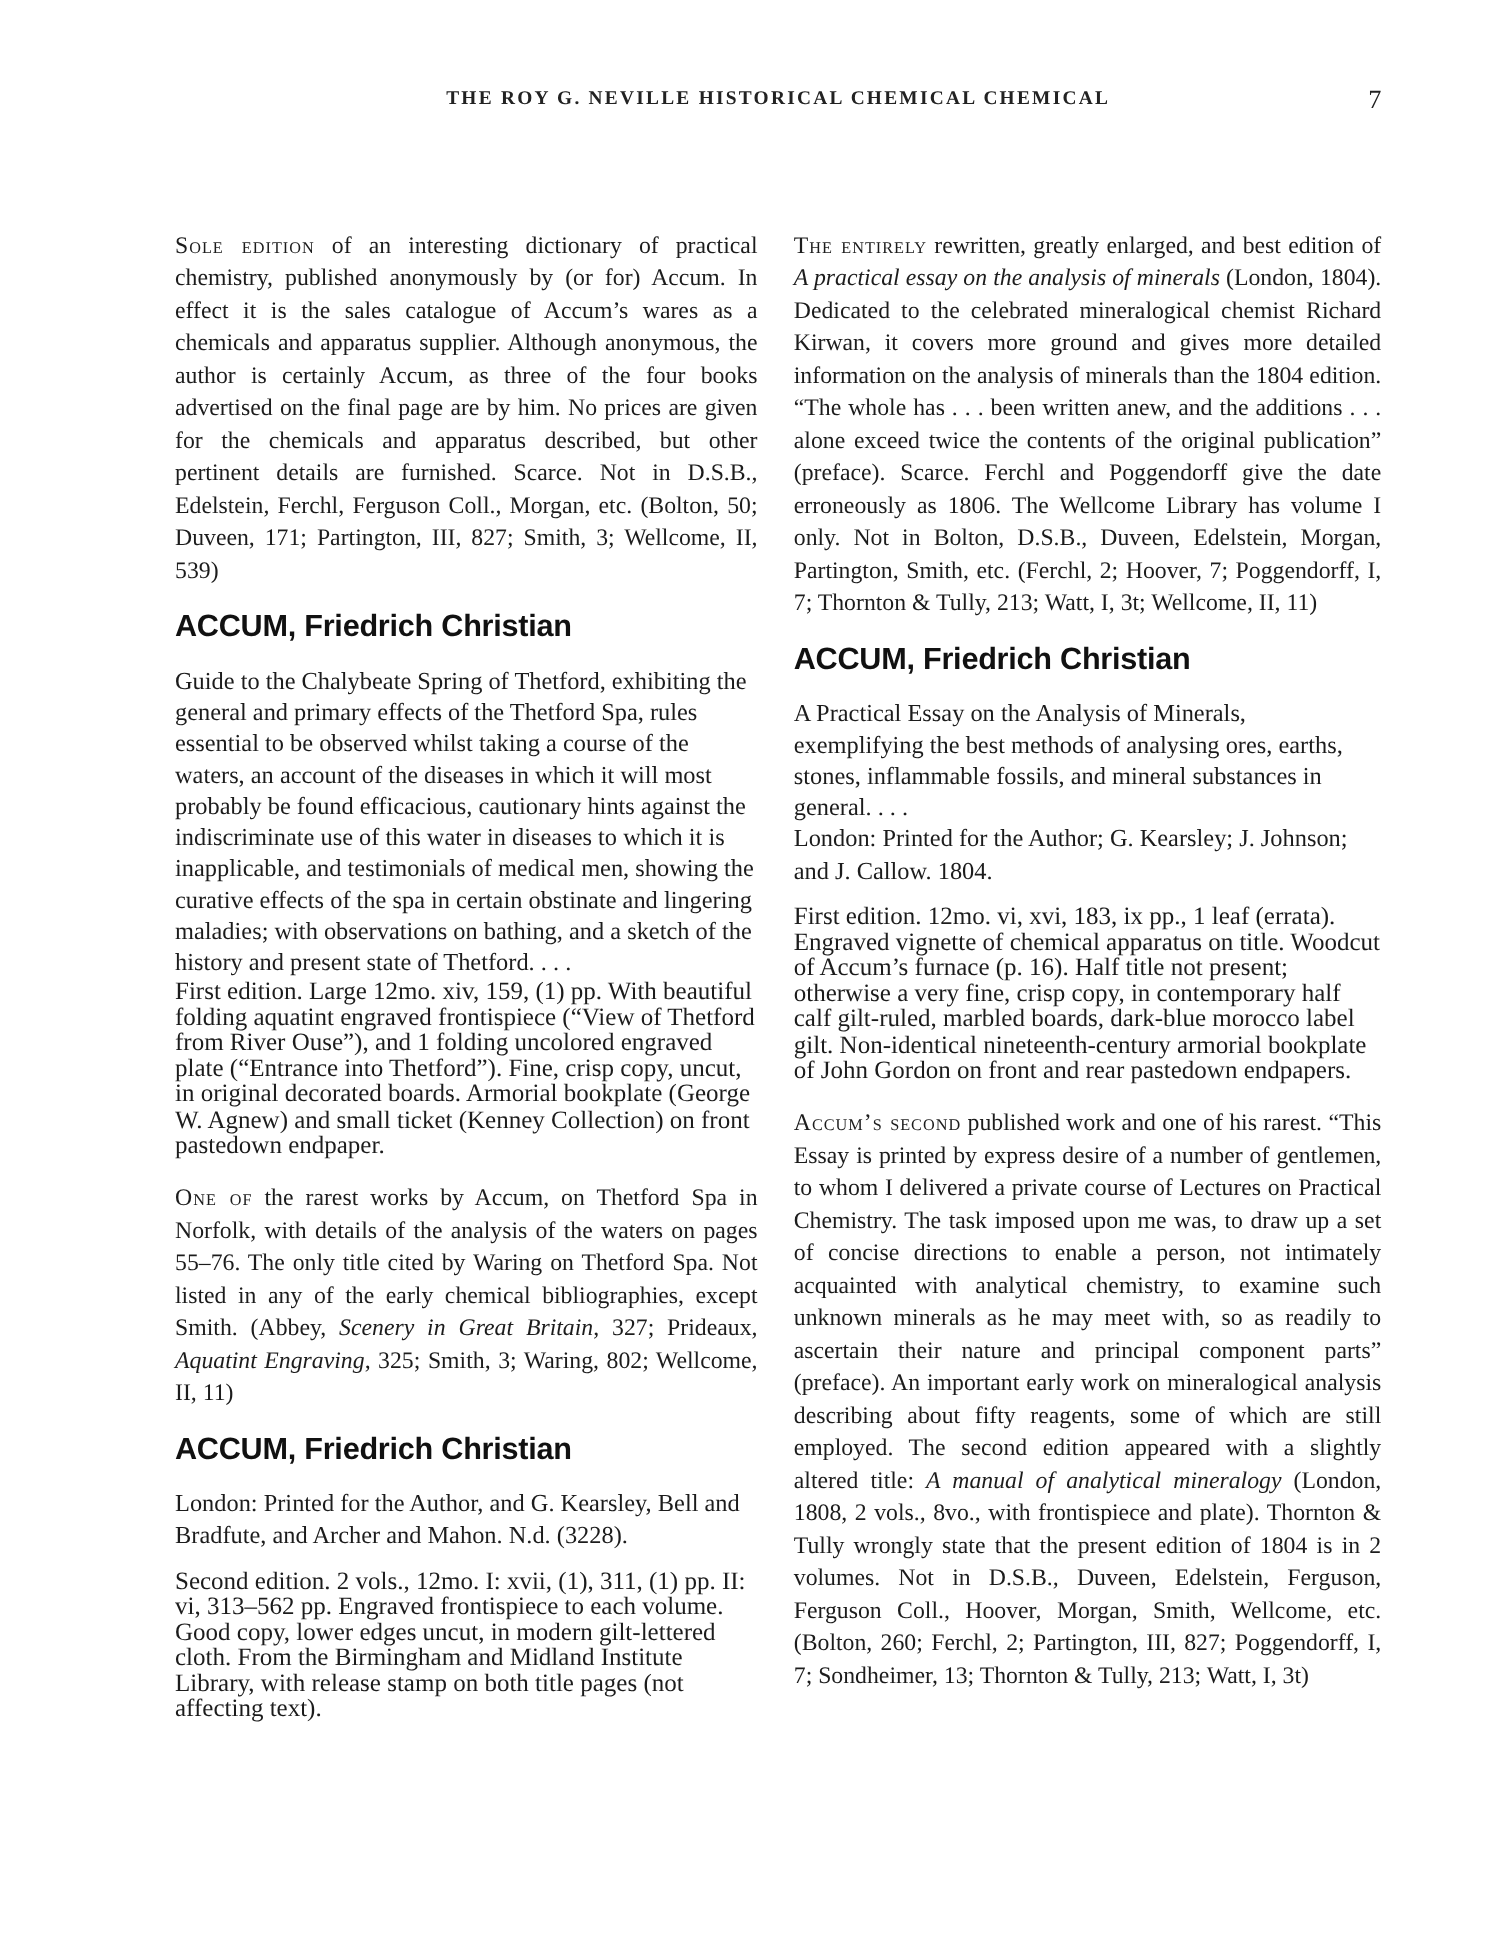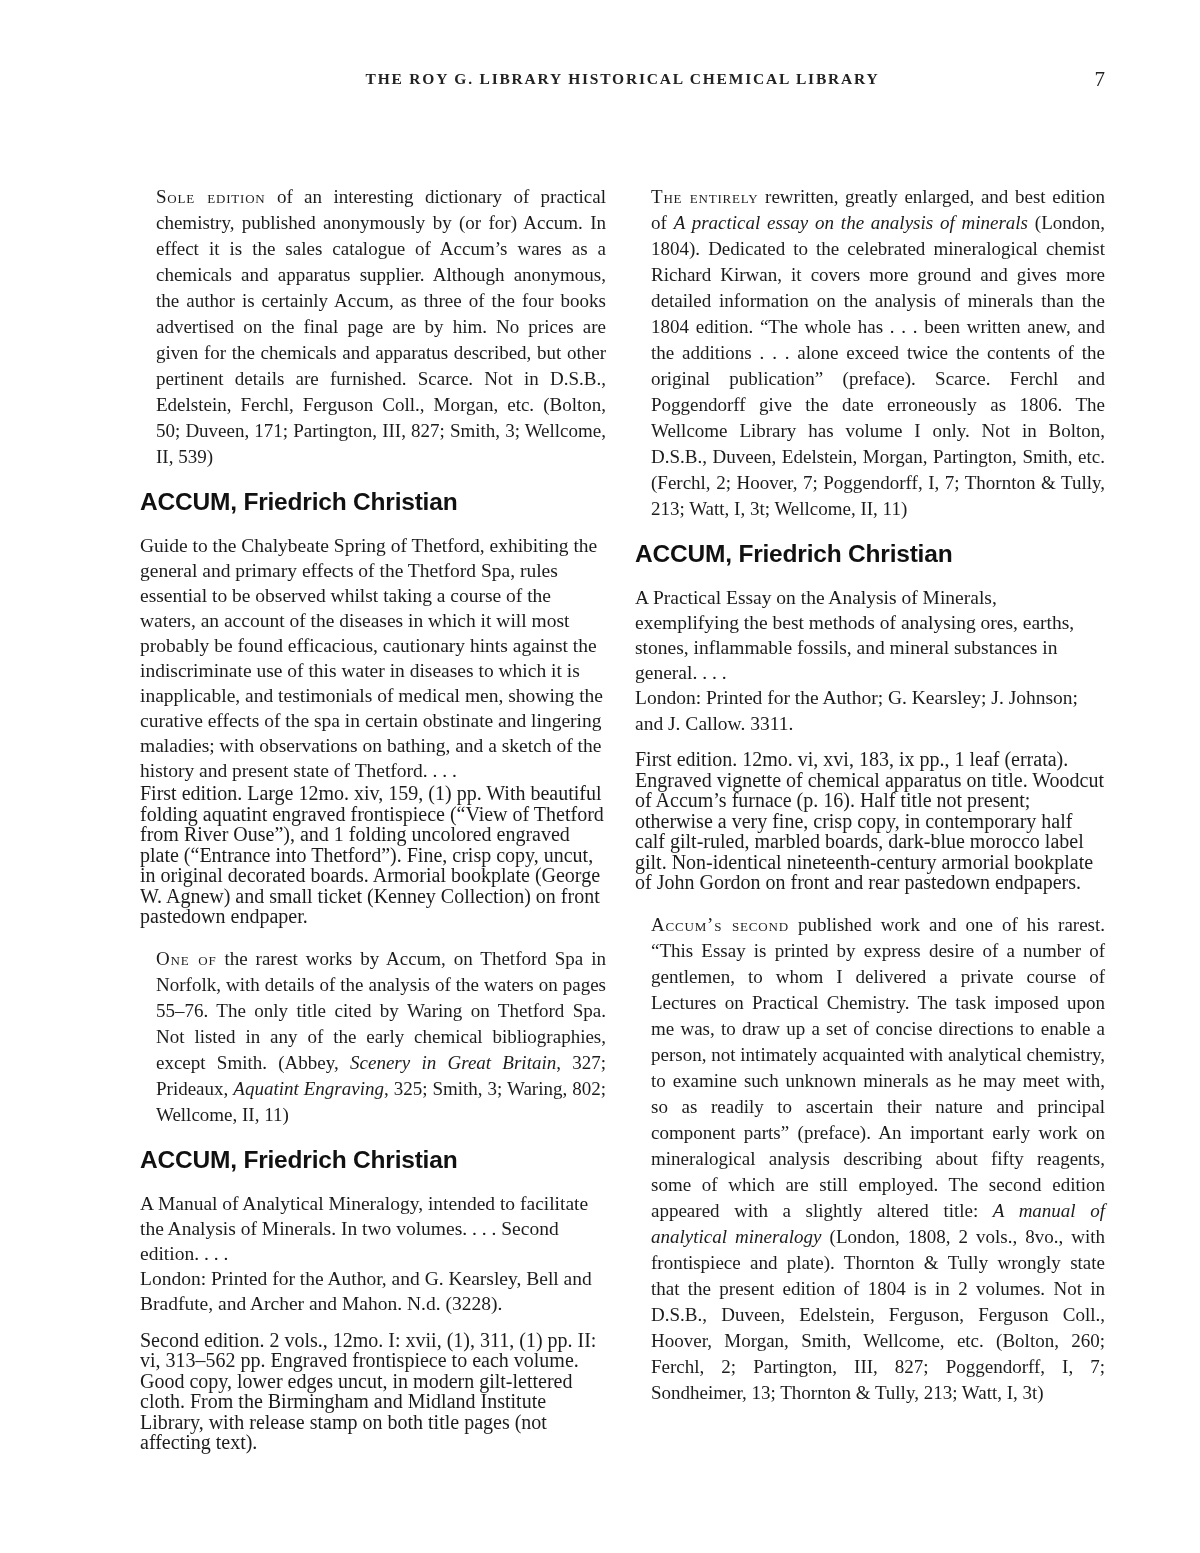"THE ROY G. LIBRARY HISTORICAL" div.running-title { text: LIBRARY HISTORICAL CHEMICAL LIBRARY -> NEVILLE HISTORICAL CHEMICAL CHEMICAL }
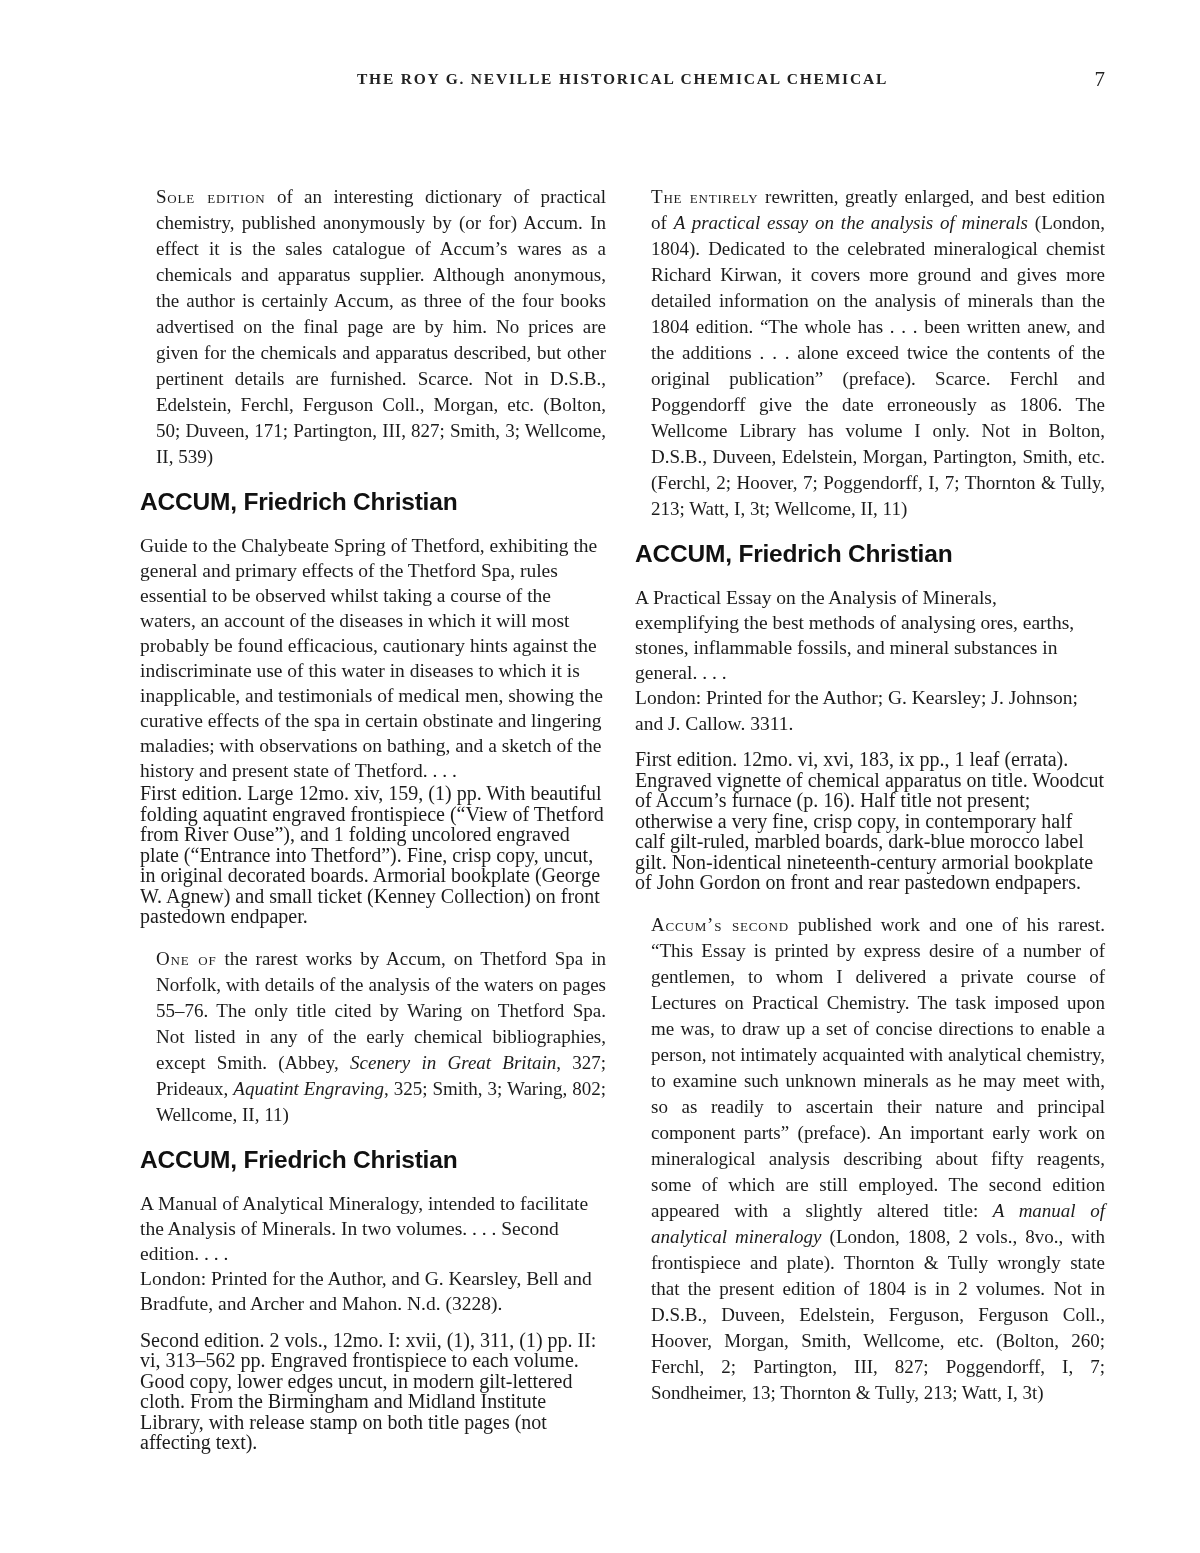"Sole edition of an interesting" .commentary { margin: 0 0 18px 16px -> 0 0 18px 0 }
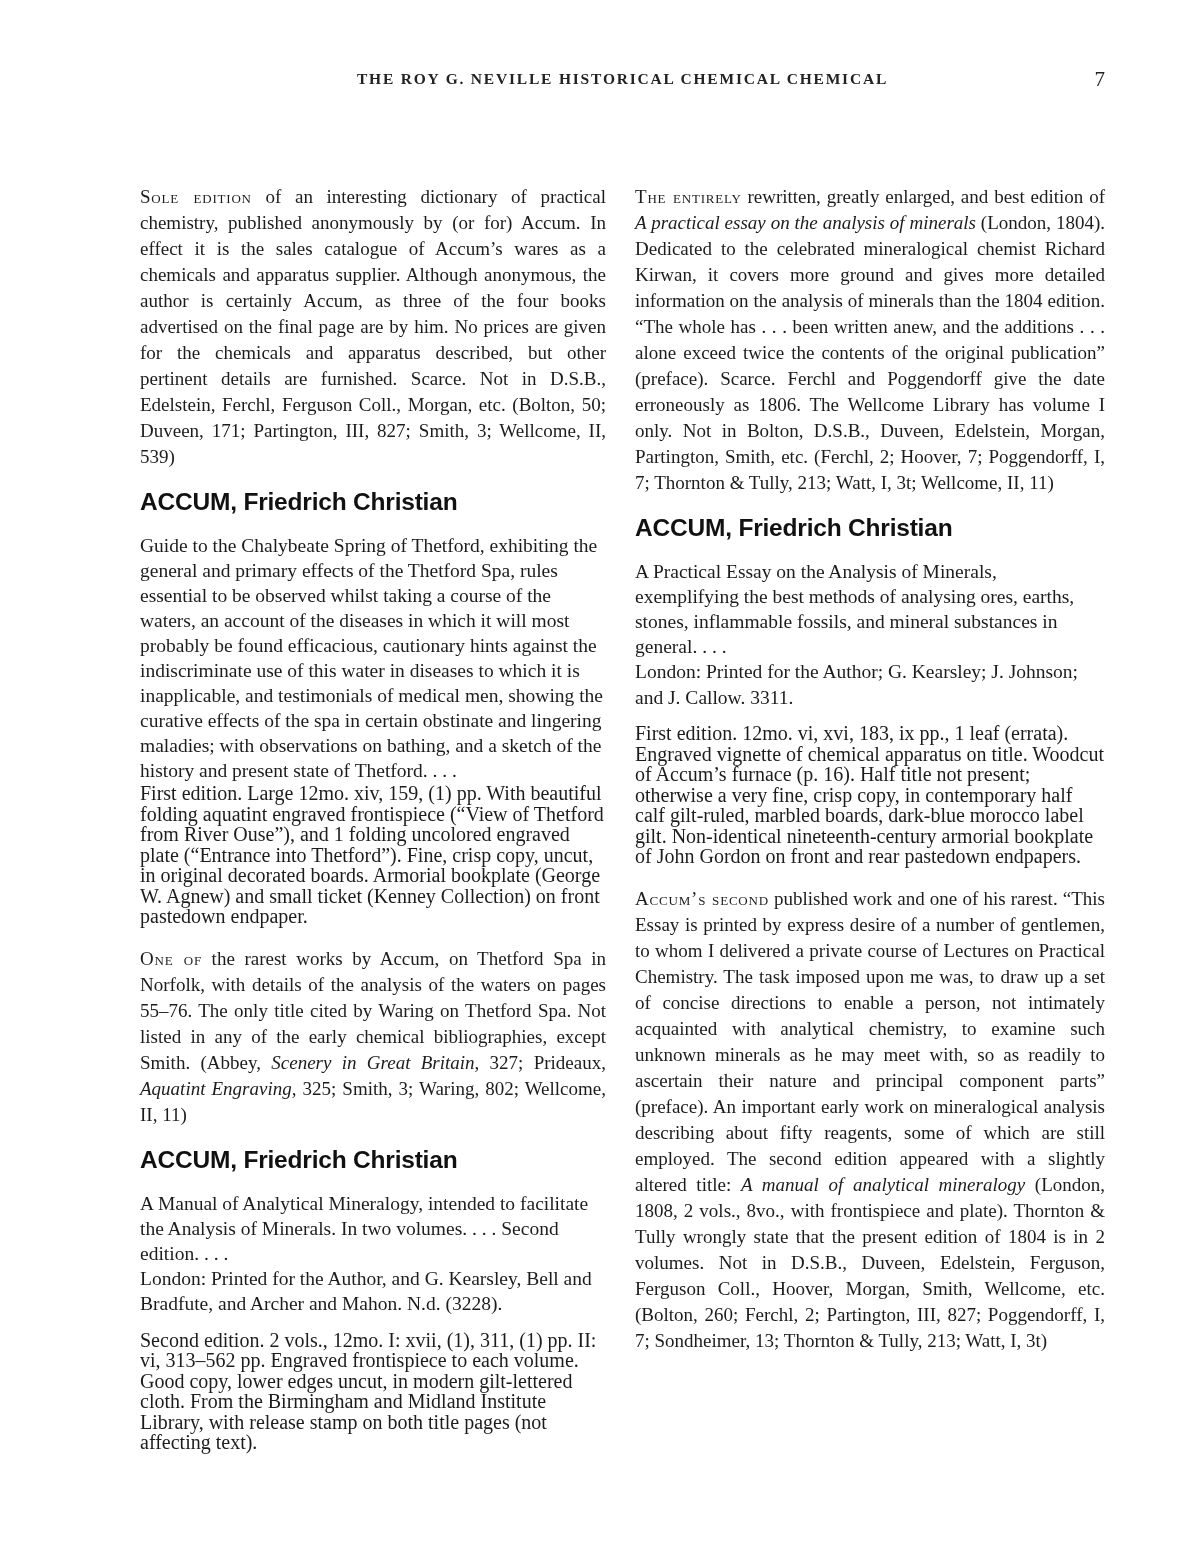"London: Printed for the Author;" p.imprint { text: 3311 -> 1804 }
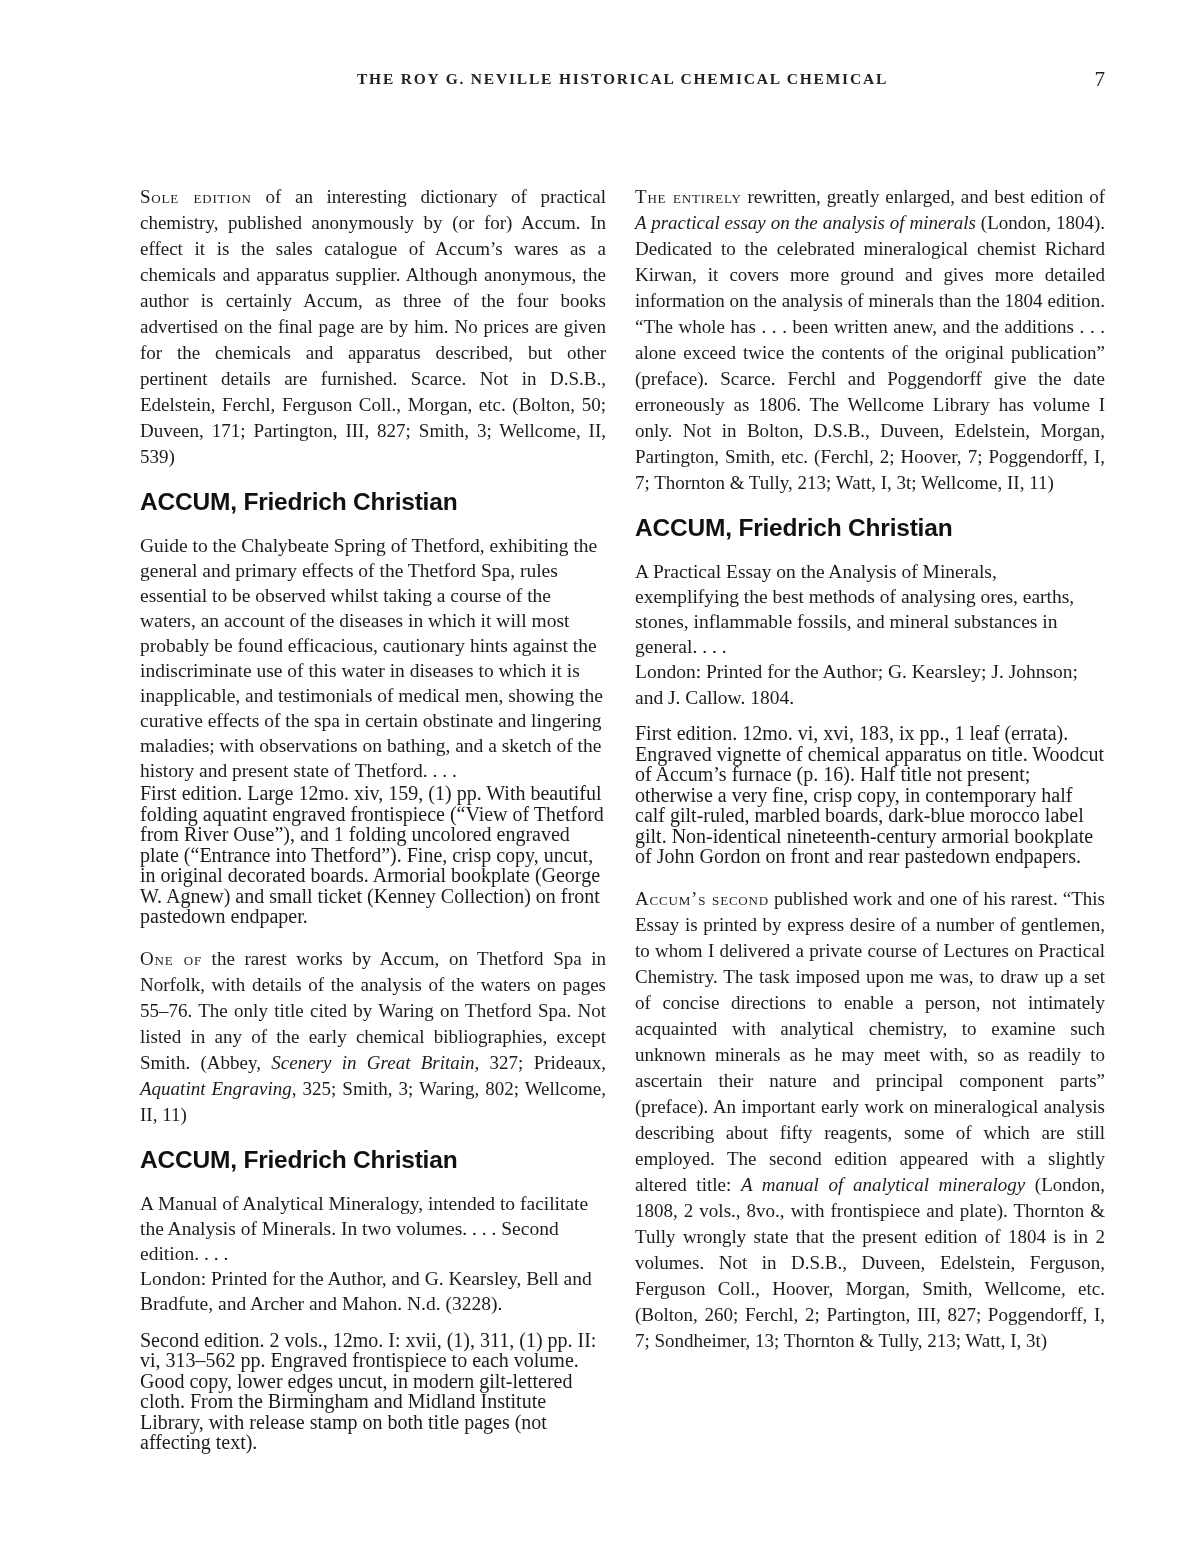"A Manual of Analytical Mineralogy," p.book-title { html: <p>A Manual of Analytical Mineralogy, intended to facilitate the Analysis of Minerals. In two volumes.&nbsp;.&nbsp;.&nbsp;. Second edition.&nbsp;.&nbsp;.&nbsp;.</p> -> none }
